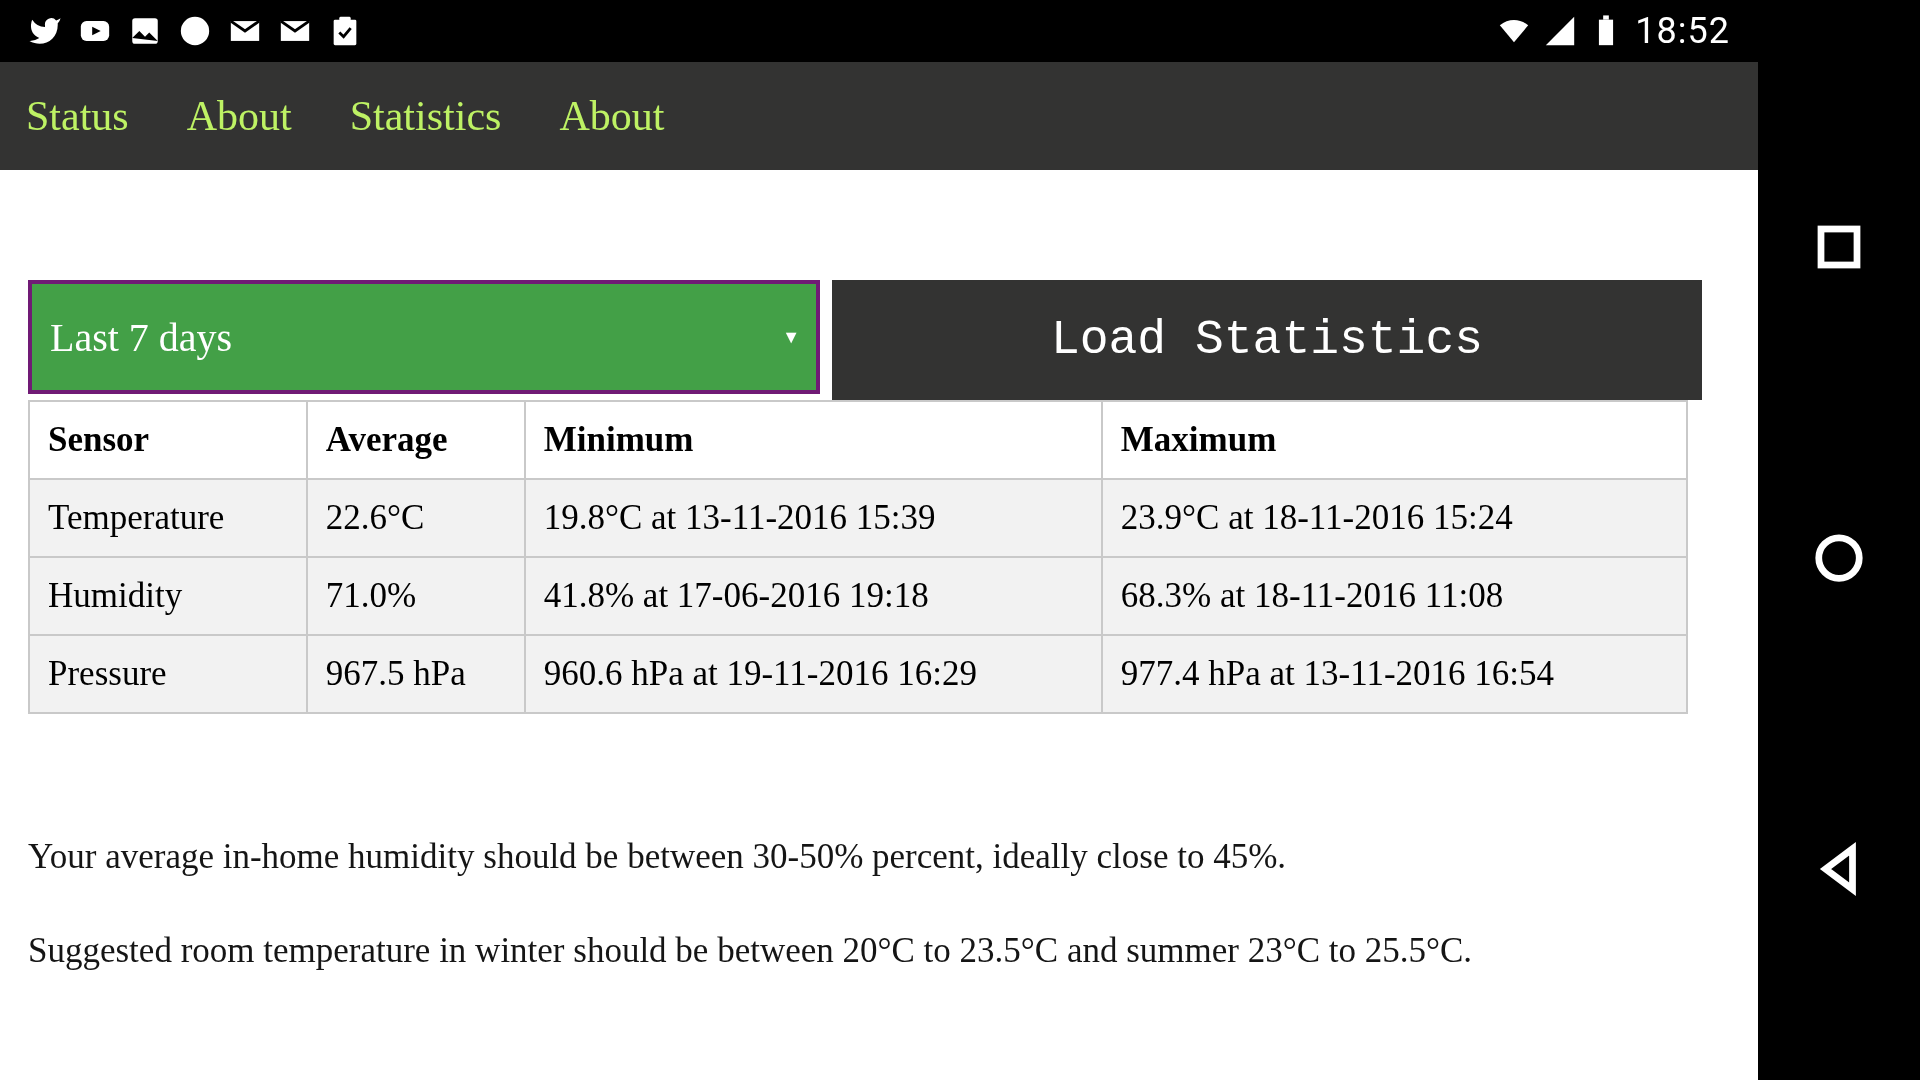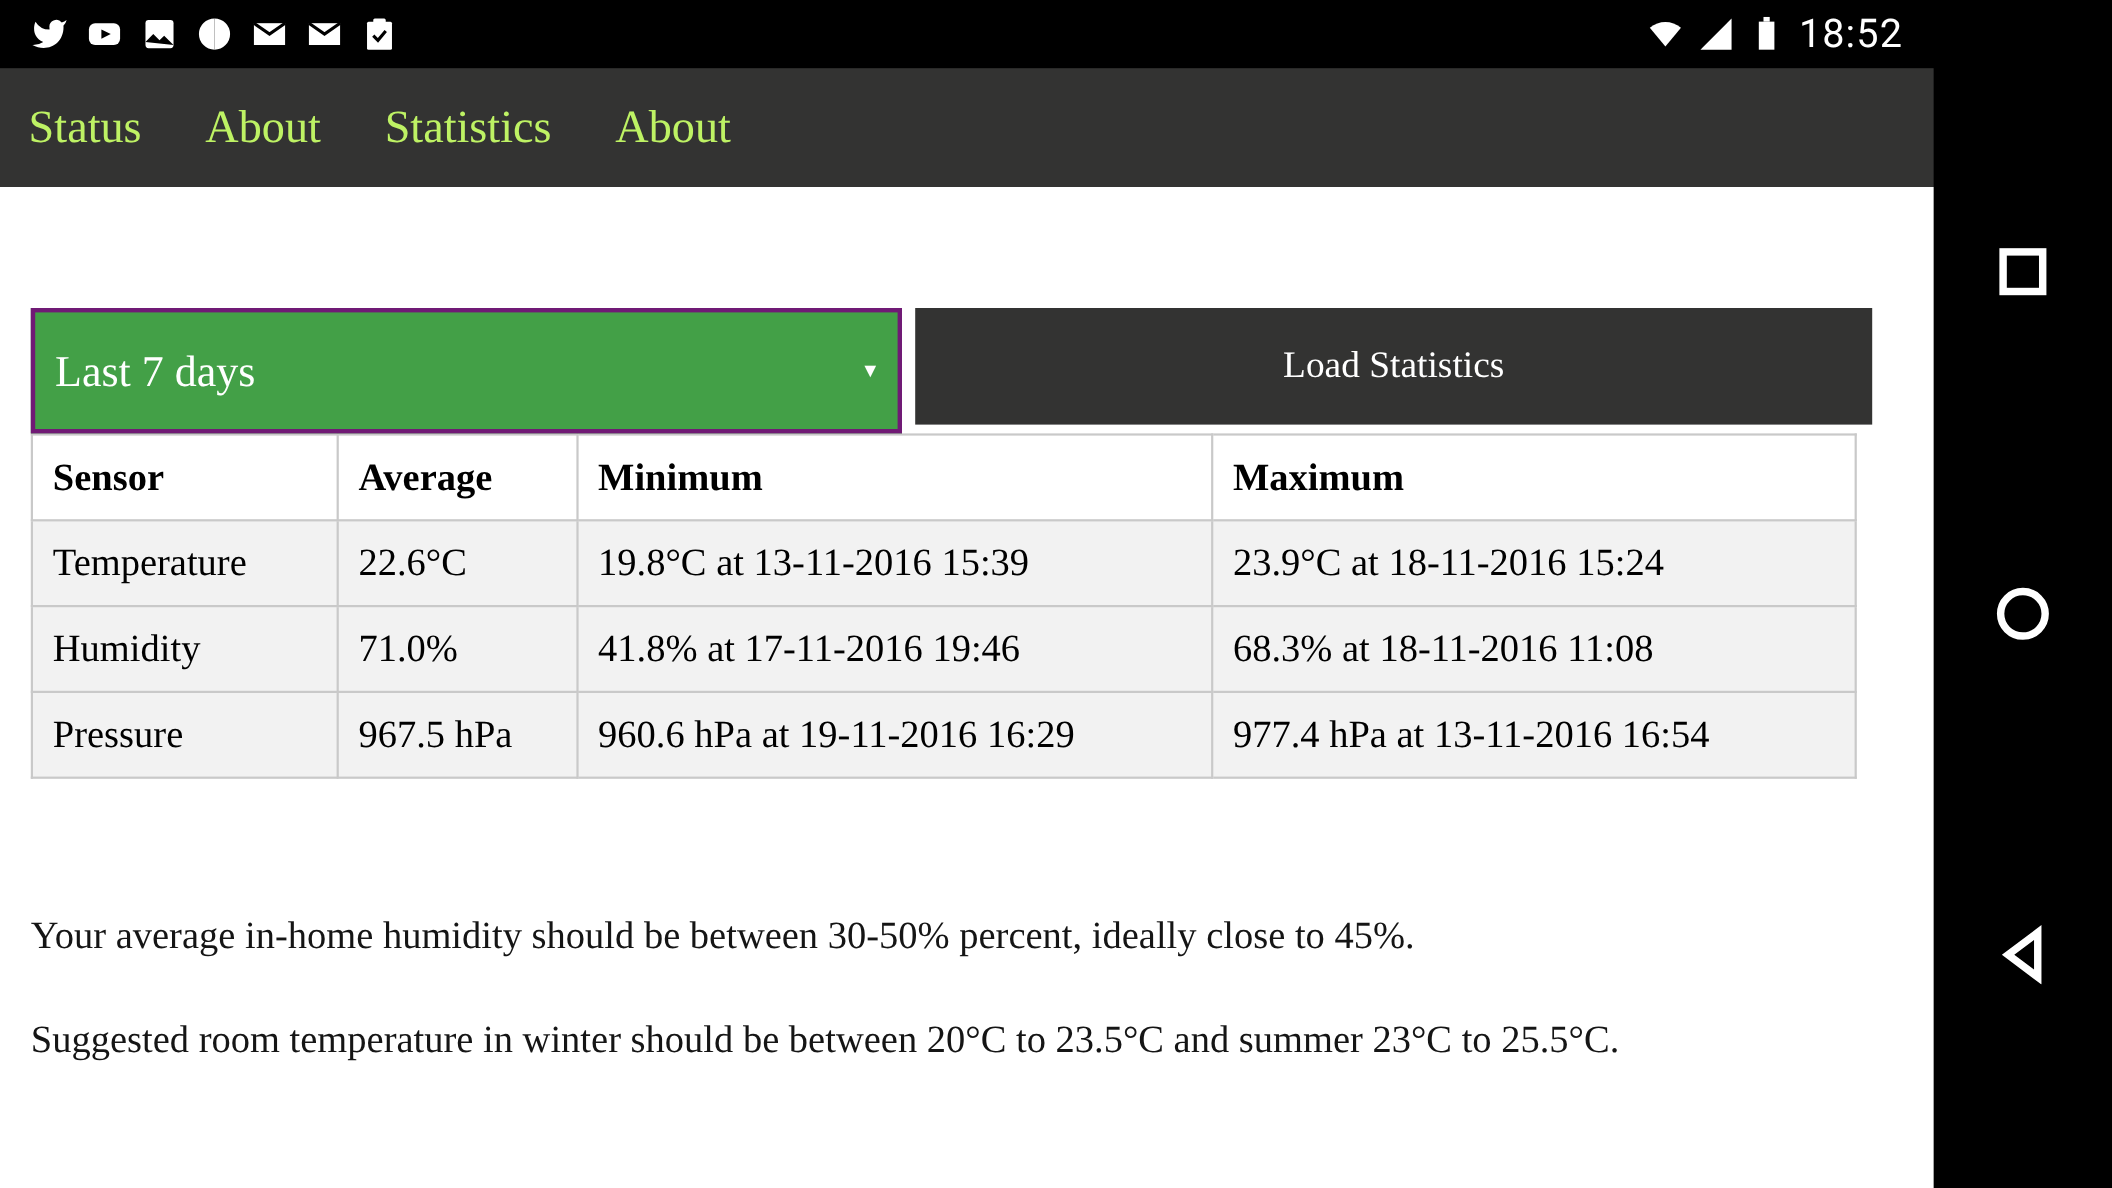"Load Statistics" .load-btn { font-family: Liberation Serif, serif -> Liberation Mono, monospace; font-size: 34px -> 48px; height: 106px -> 120px }
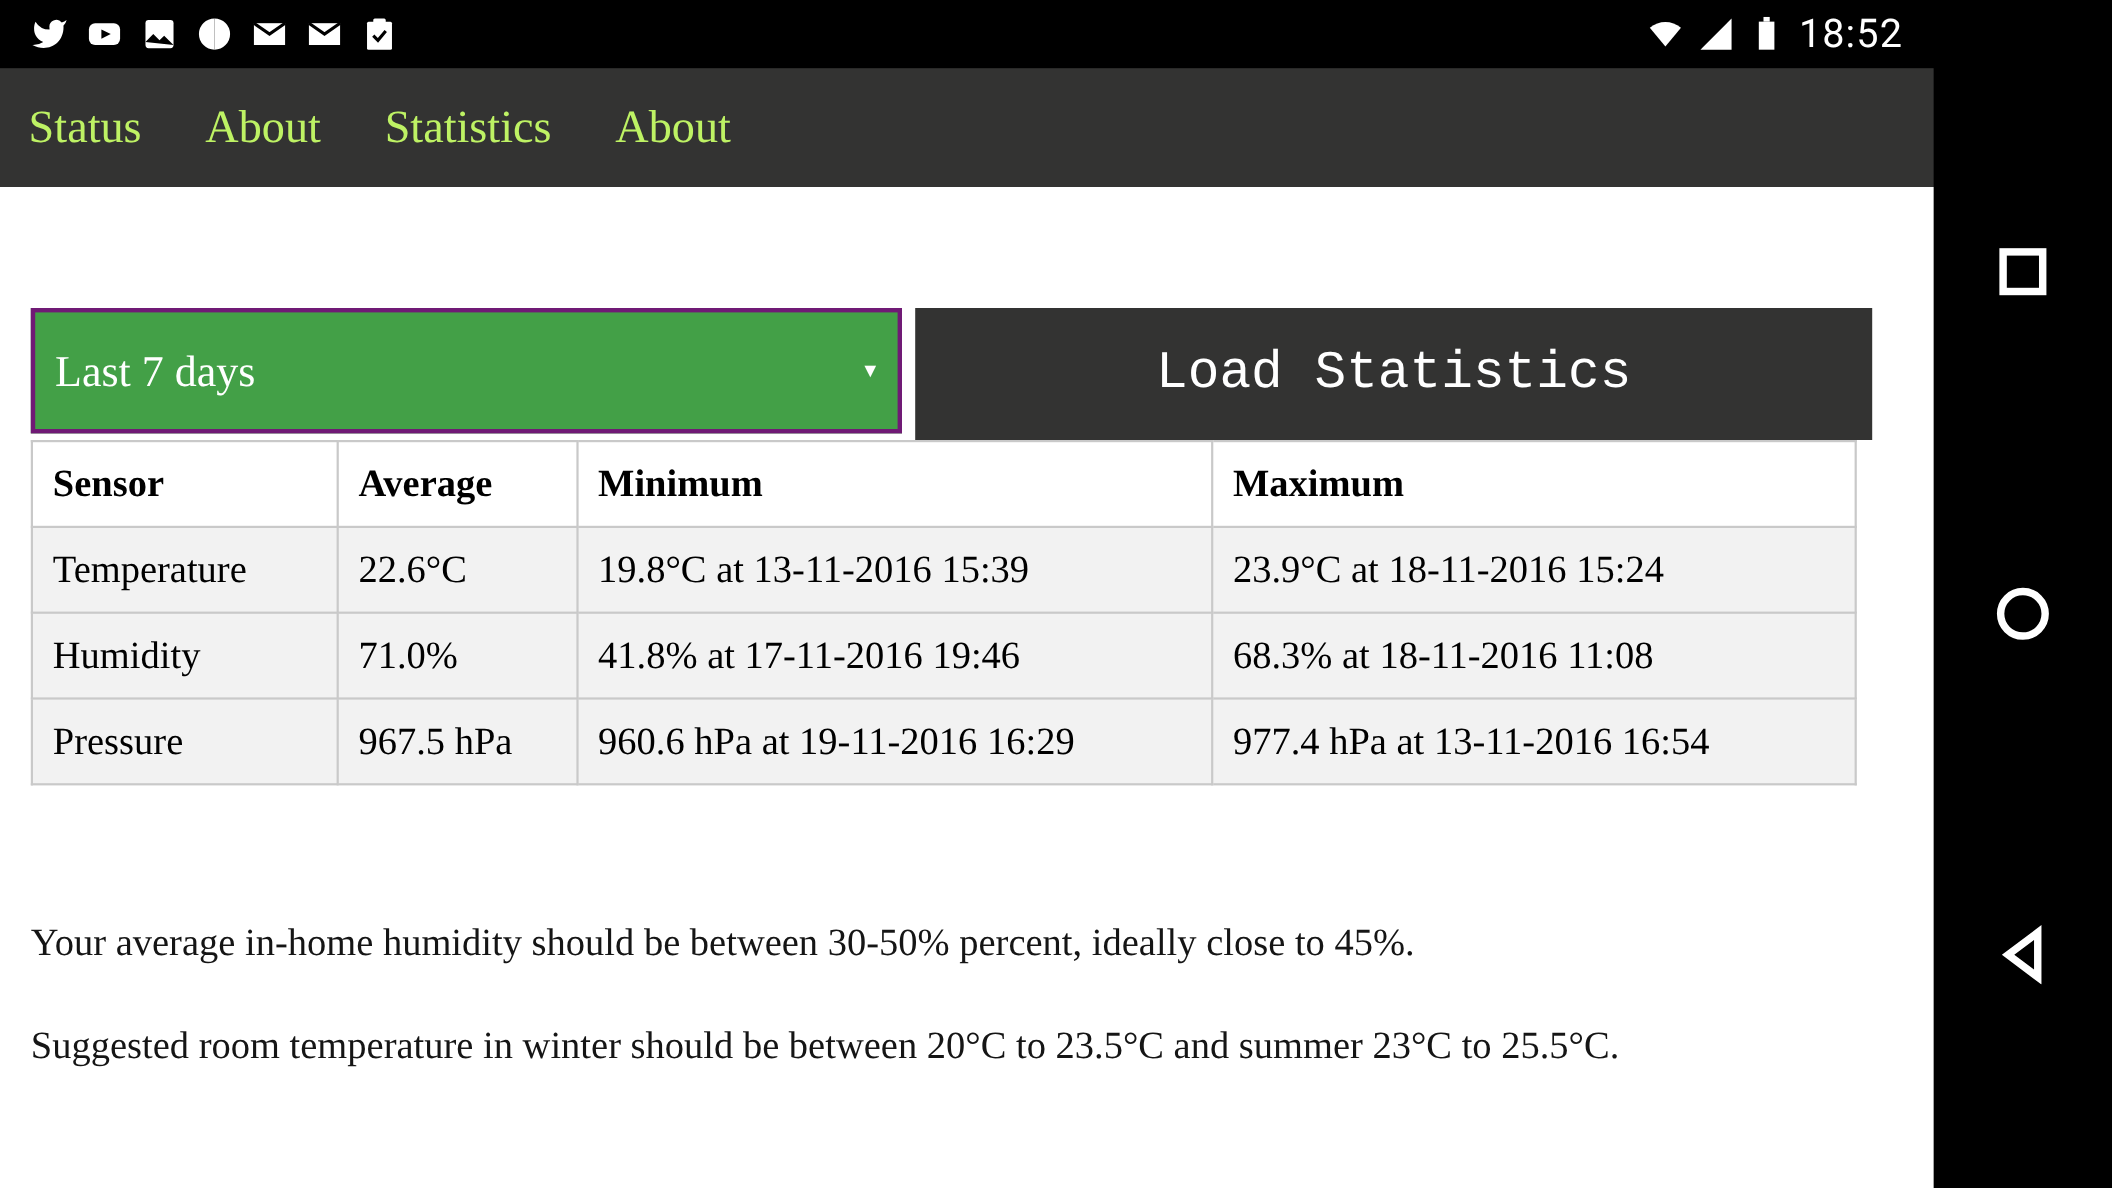"41.8% at 17-11-2016 19:46" td { text: 17-11-2016 19:46 -> 17-06-2016 19:18 }
